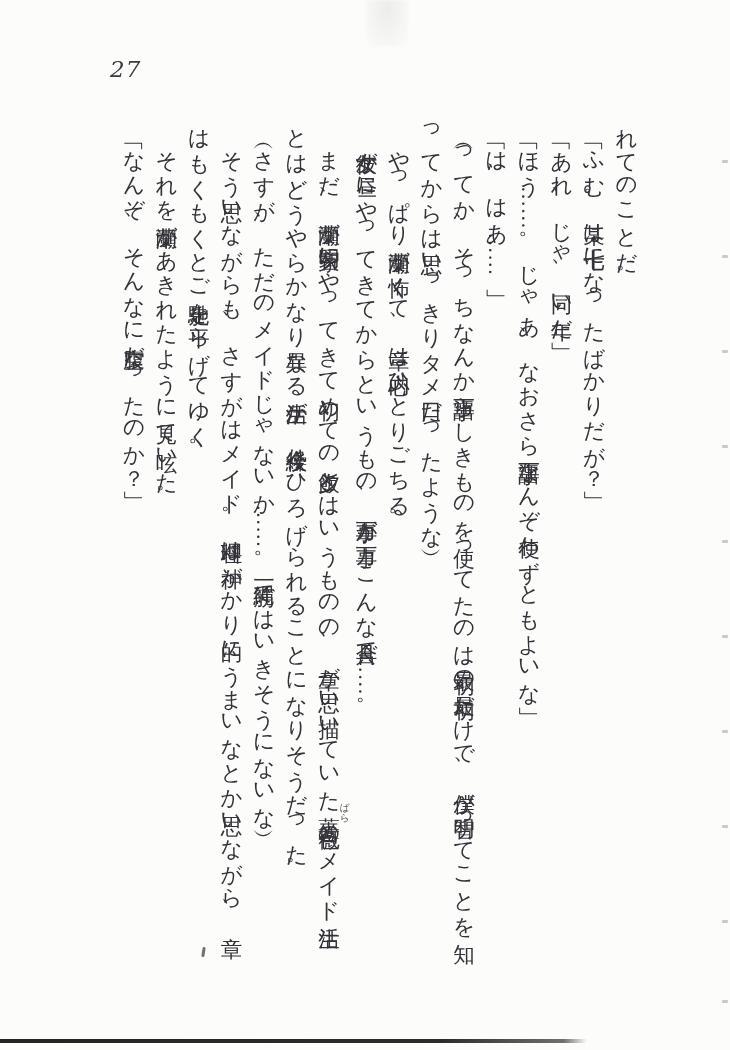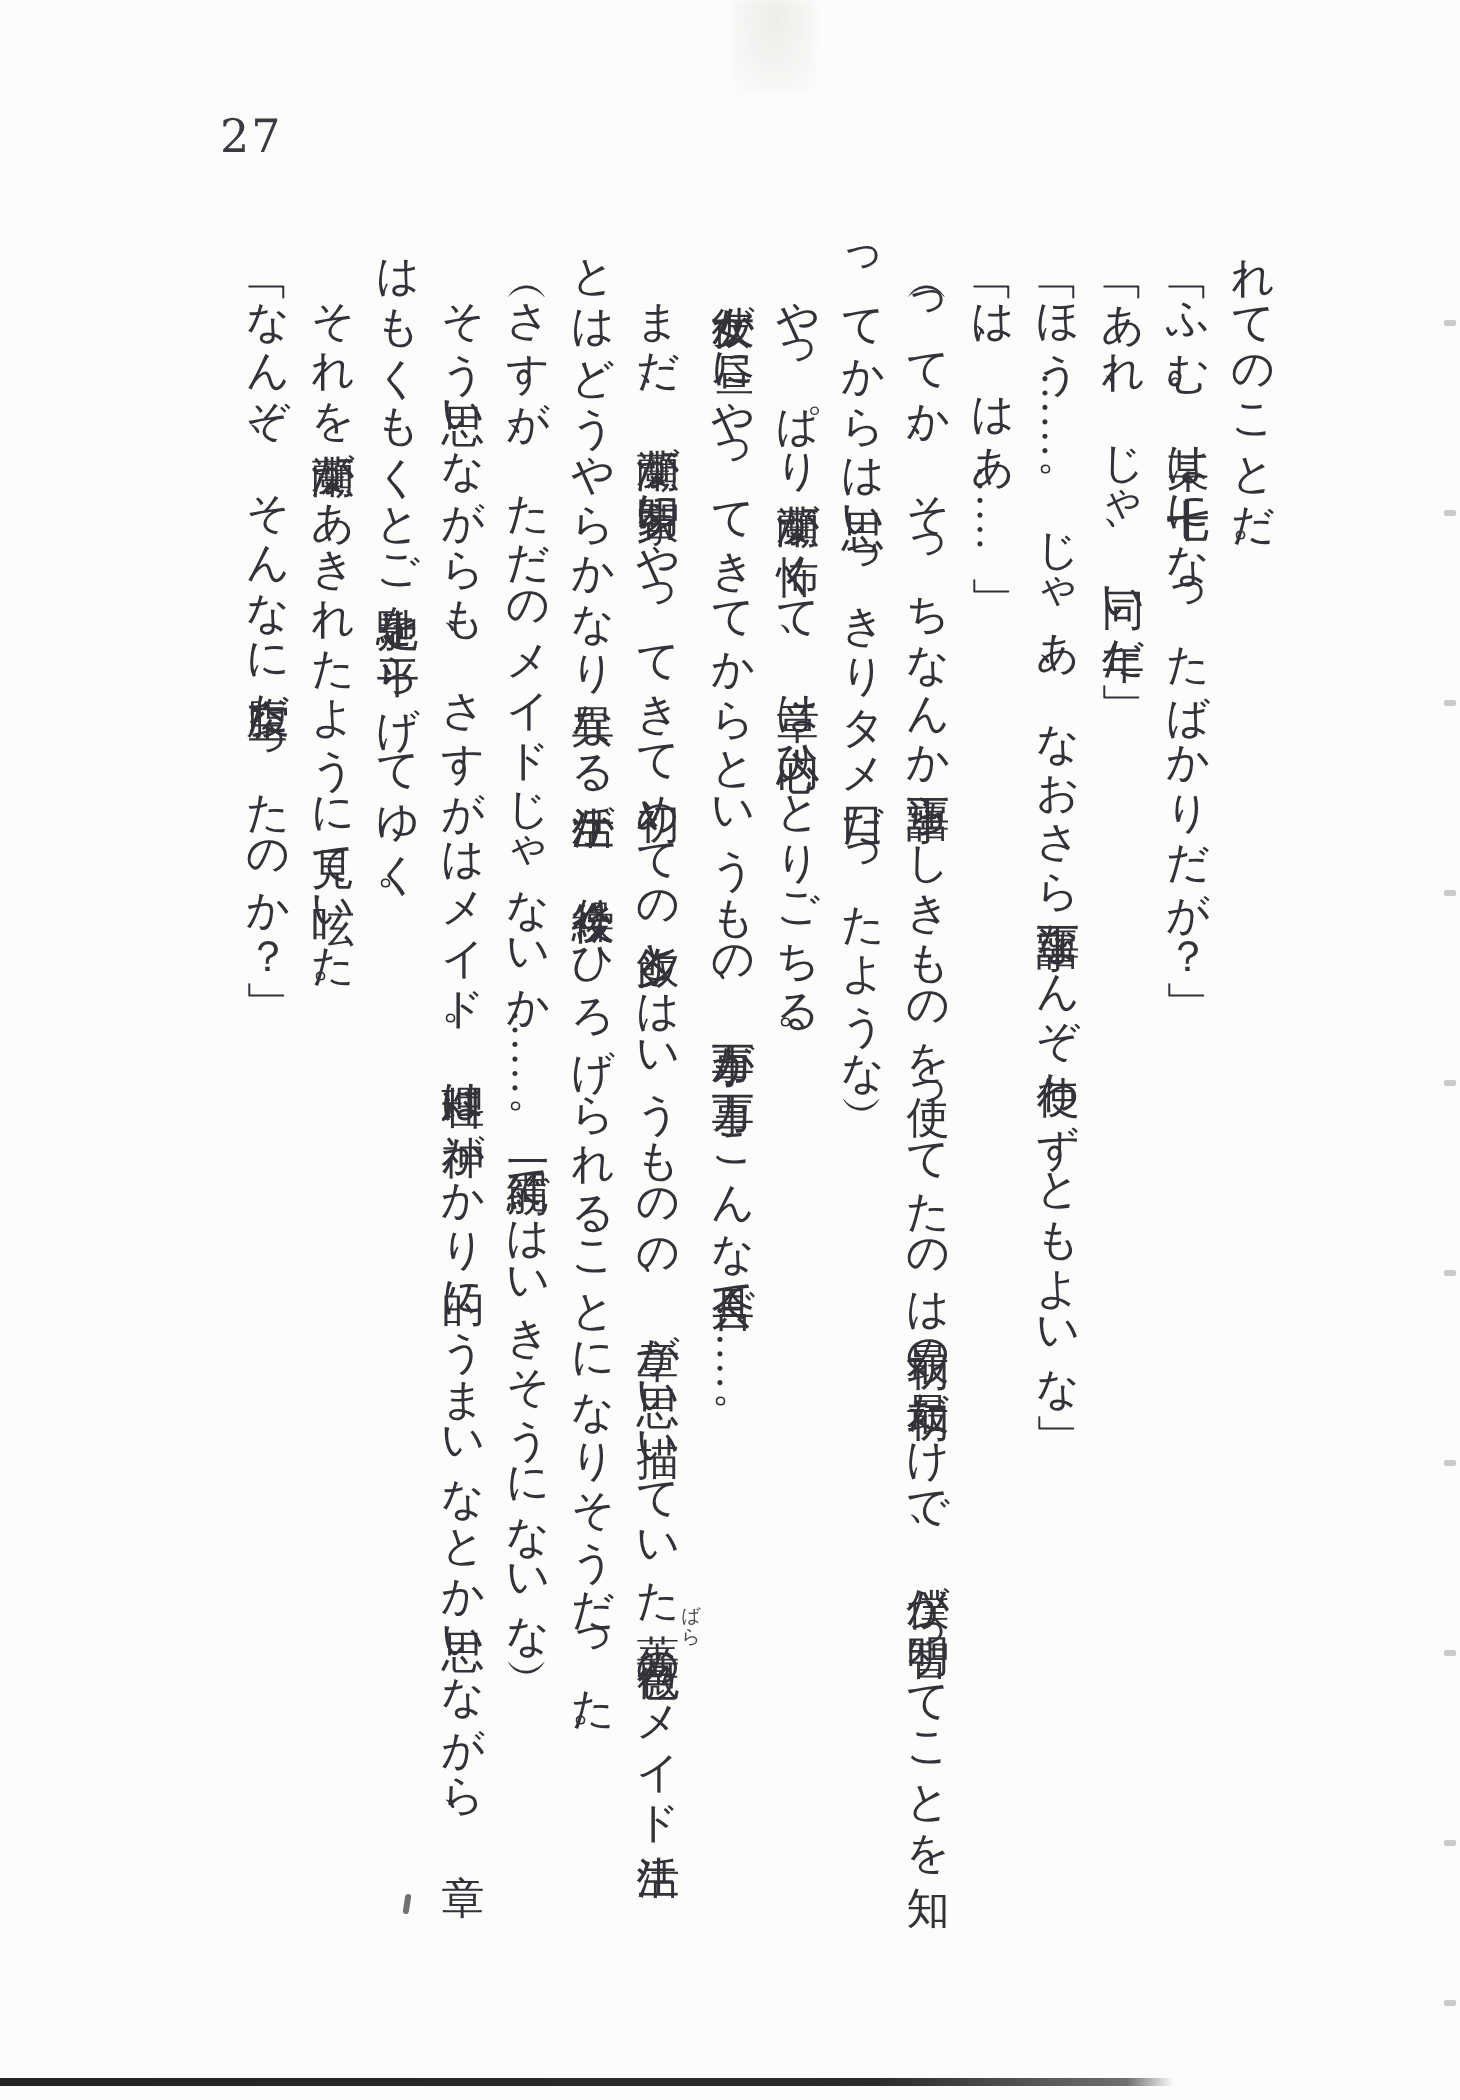"27" .page-number { font-style: none -> italic }
